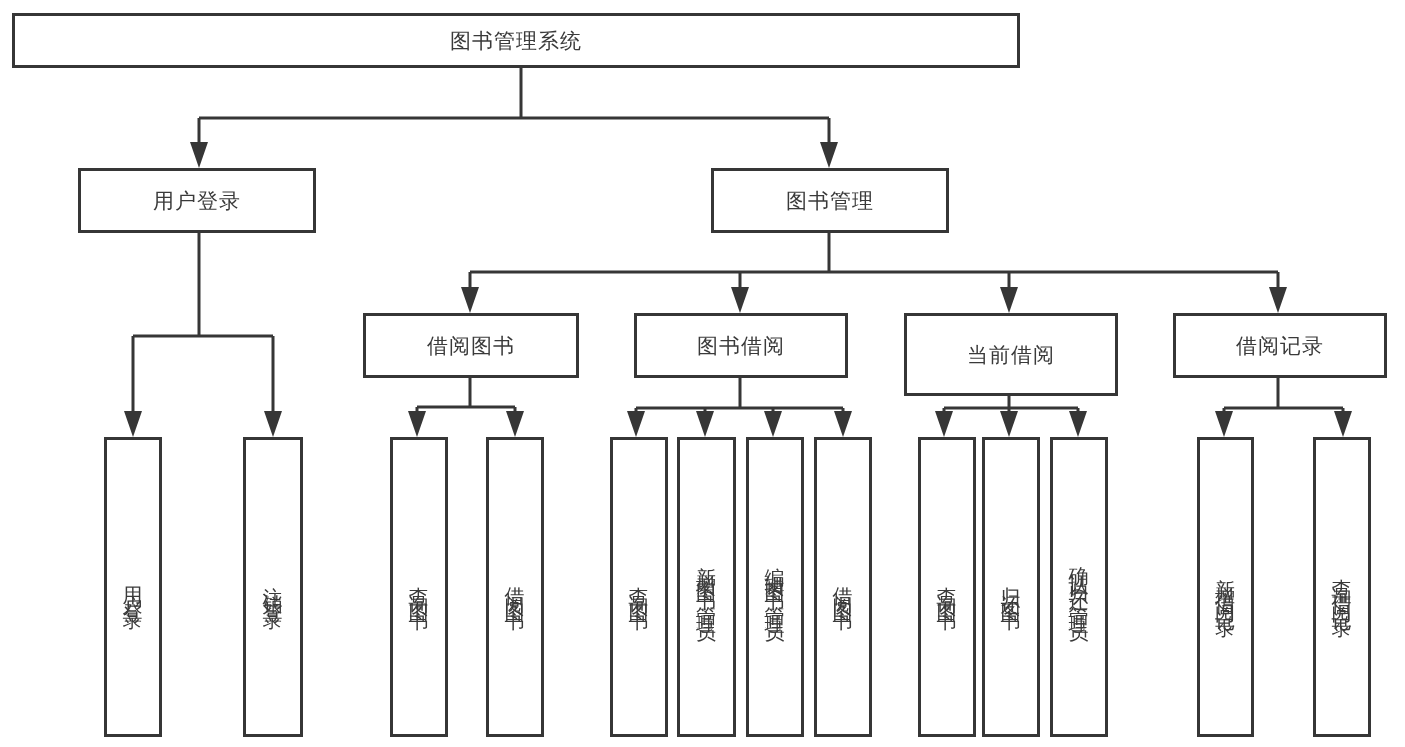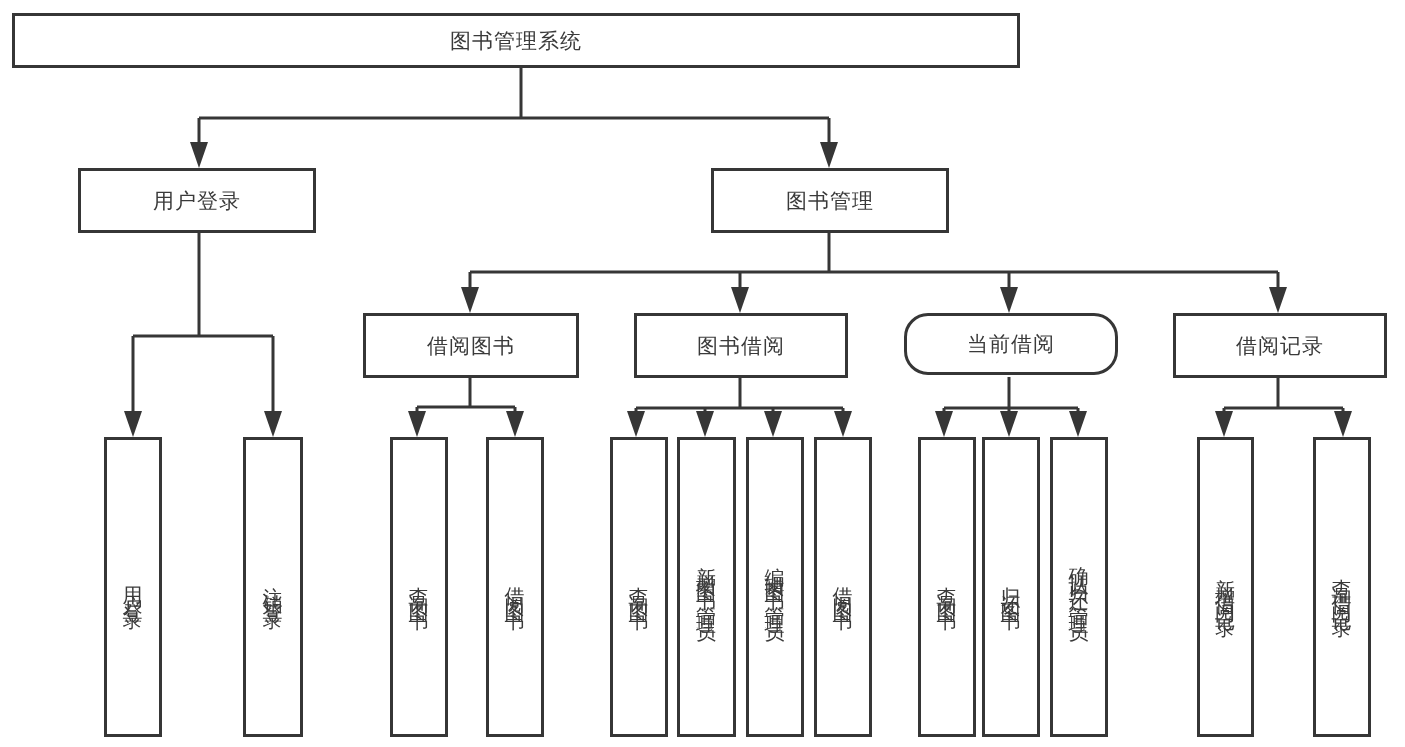"当前借阅" div.node { border-radius: 24px -> none; height: 62px -> 83px }
